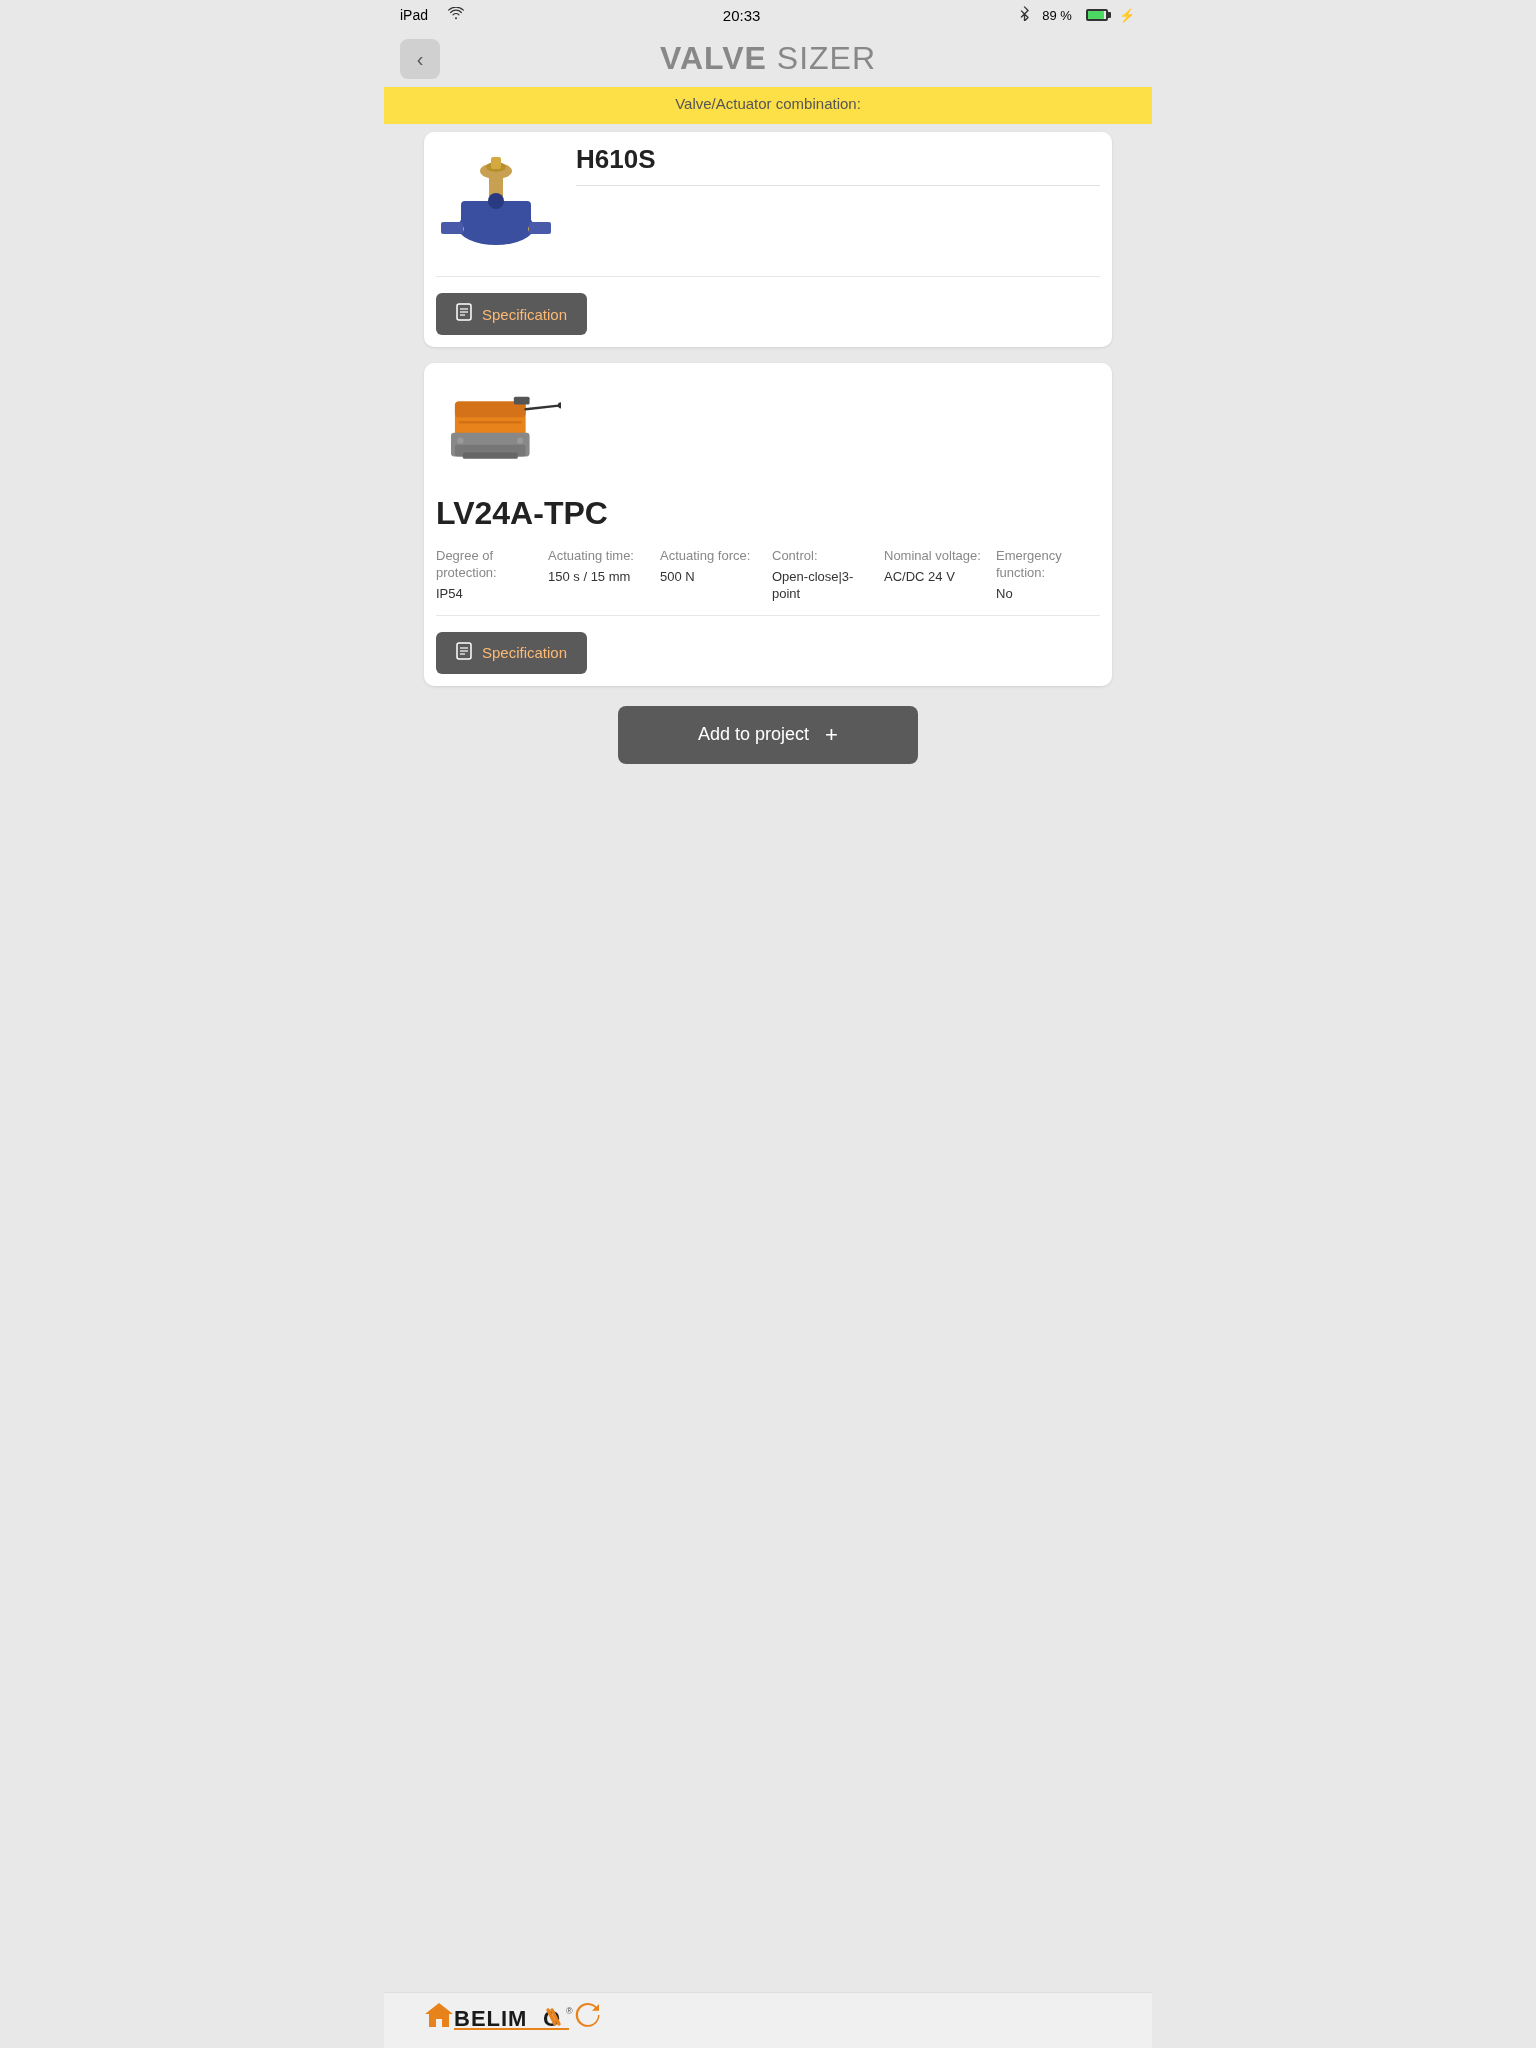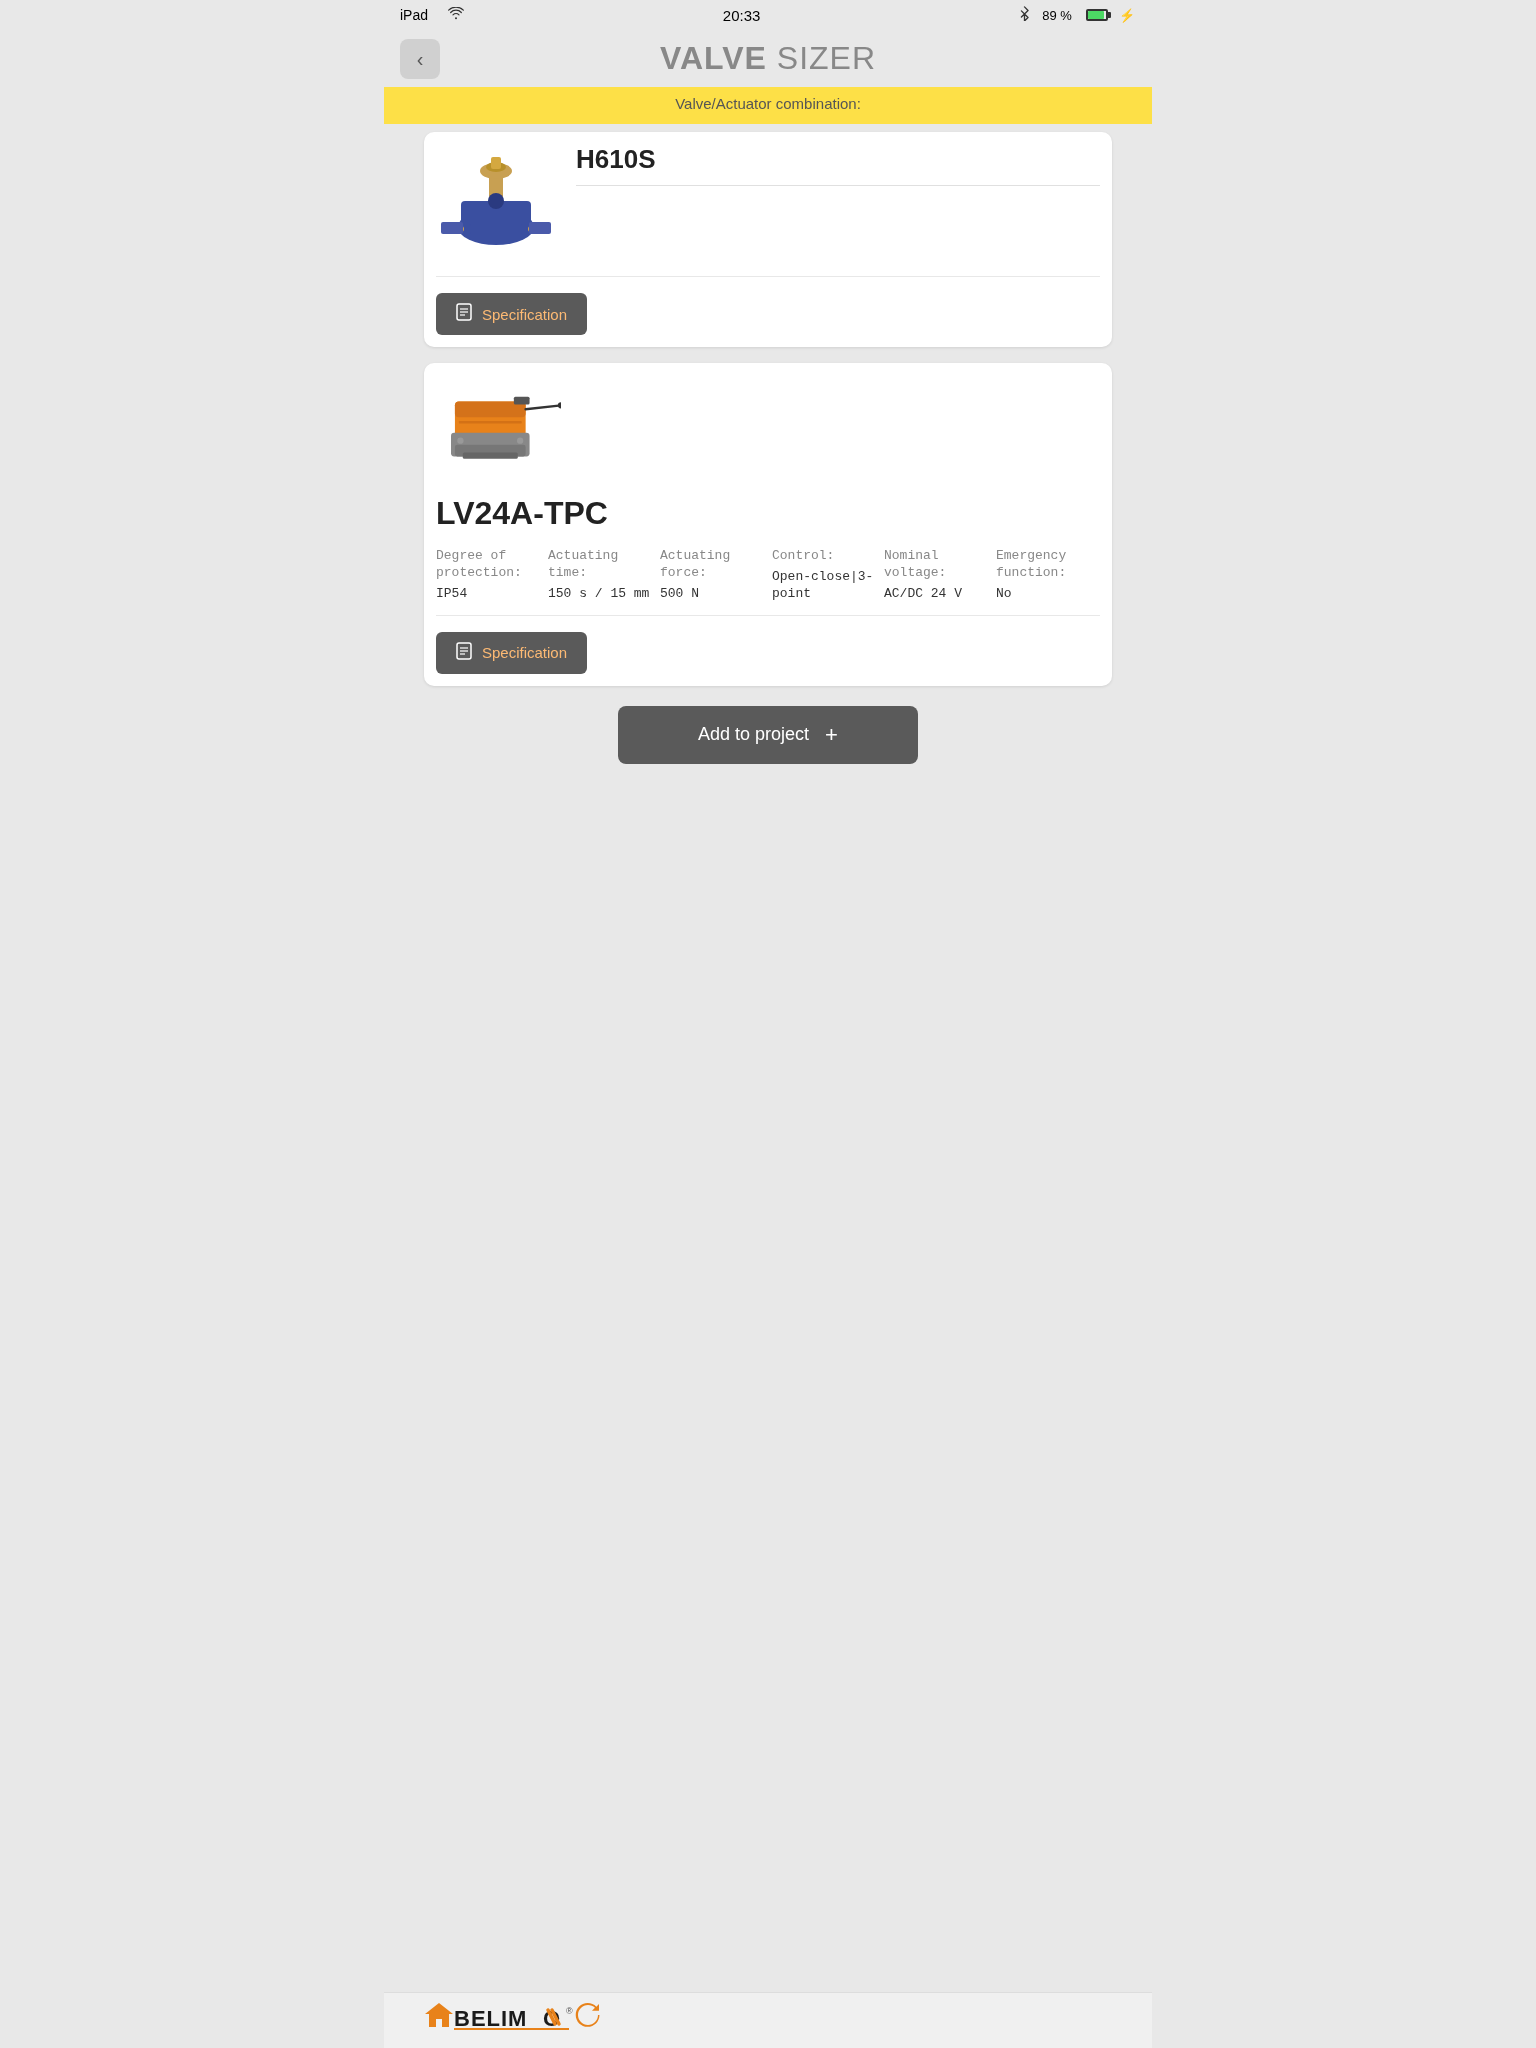"Degree of protection:" .actuator-spec-item { font-family: Liberation Mono, monospace -> none }
